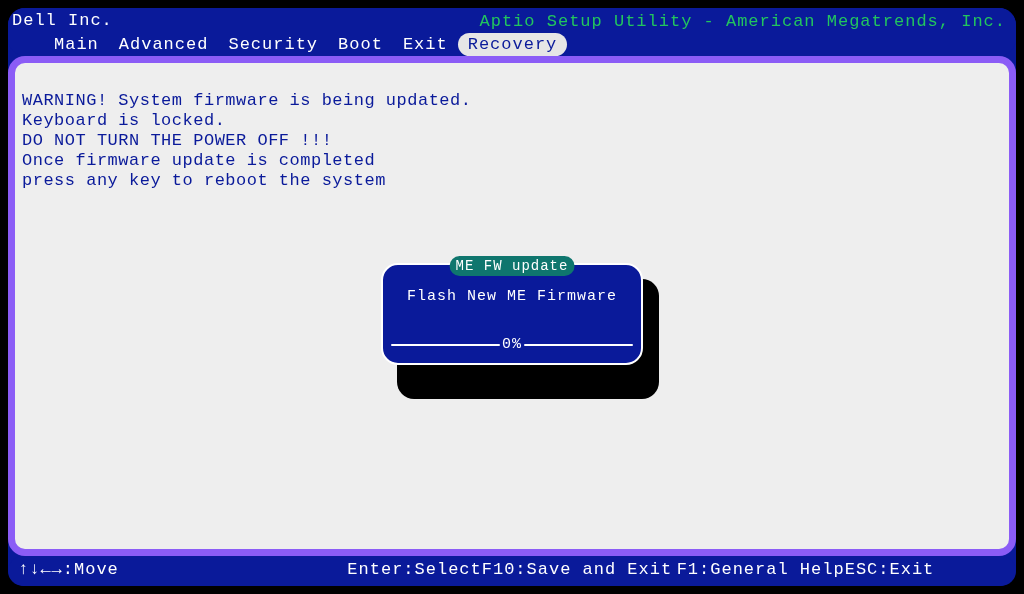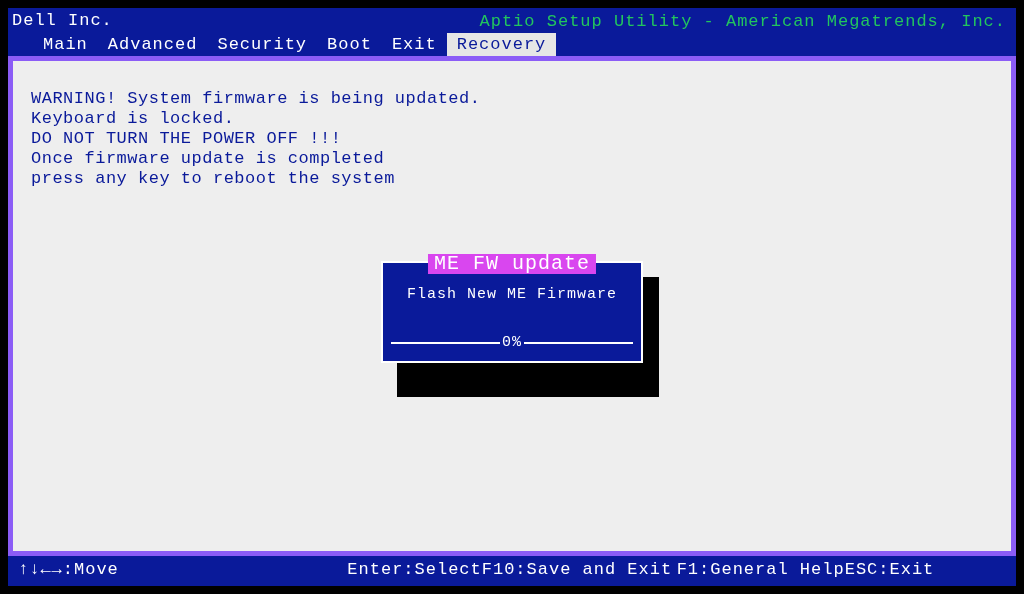"Dell Inc." * { border-radius: none -> 17px }
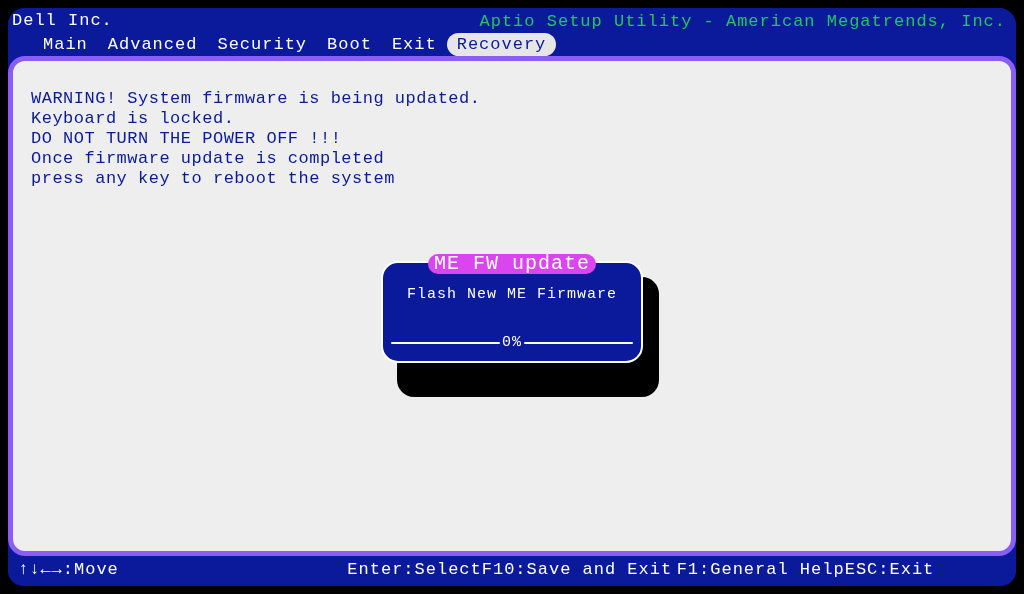"Main" .tabs { padding-left: 25px -> 36px }
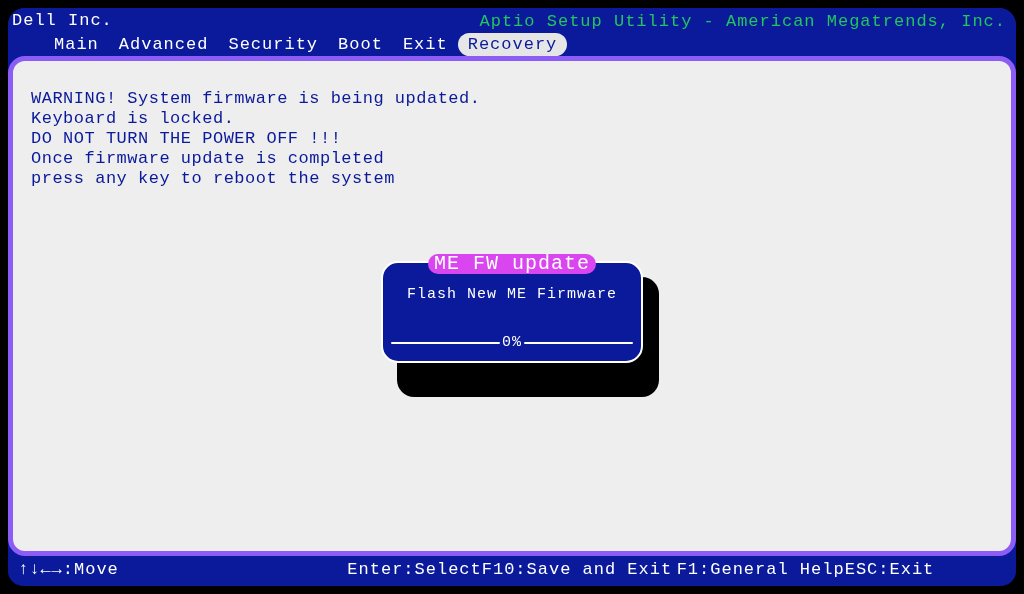"WARNING! System firmware is being" .content { border: 5px solid #8b5cf6 -> 7px solid #8b5cf6; padding: 28px 18px -> 28px 7px }
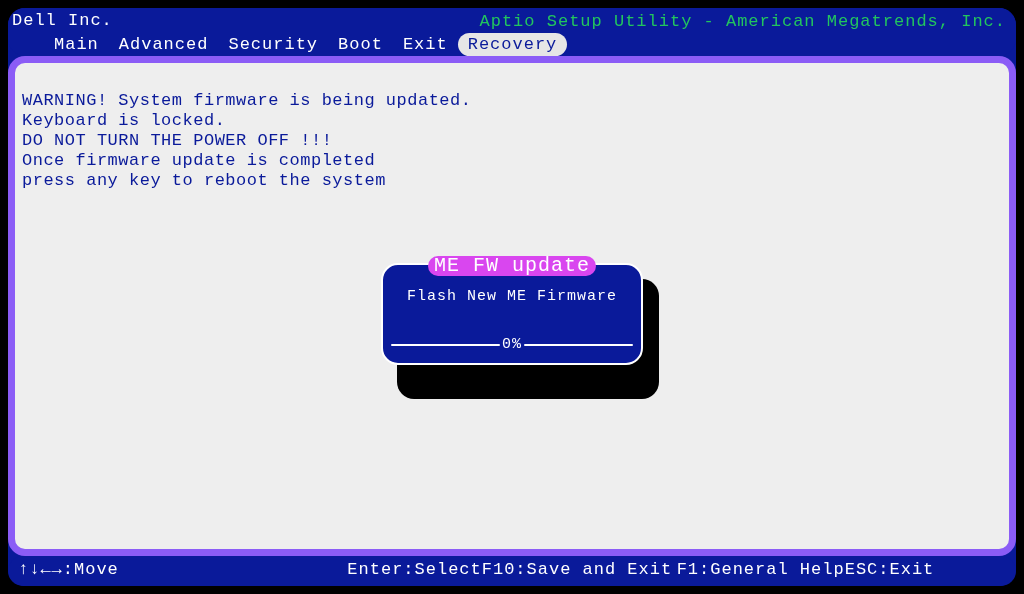"ME FW update" .dialog-title { background: #d946ef -> #0f766e; font-size: 20px -> 14px }
